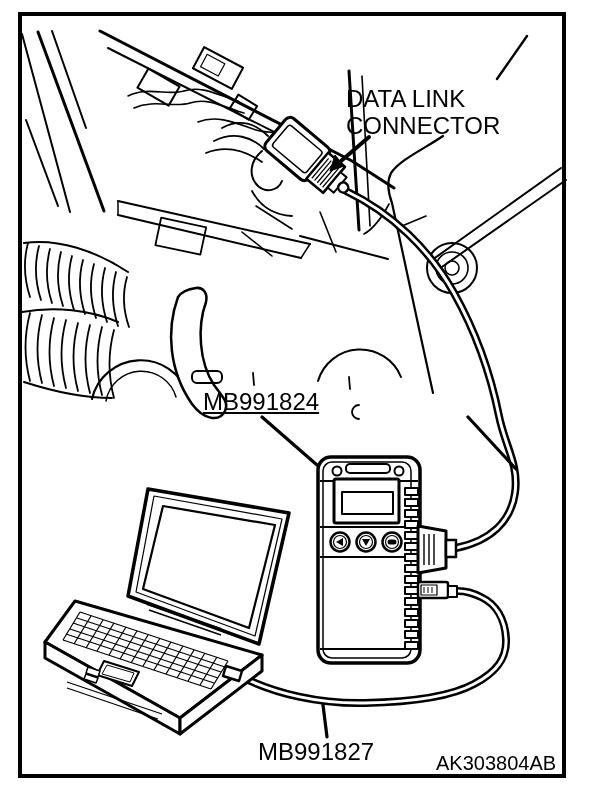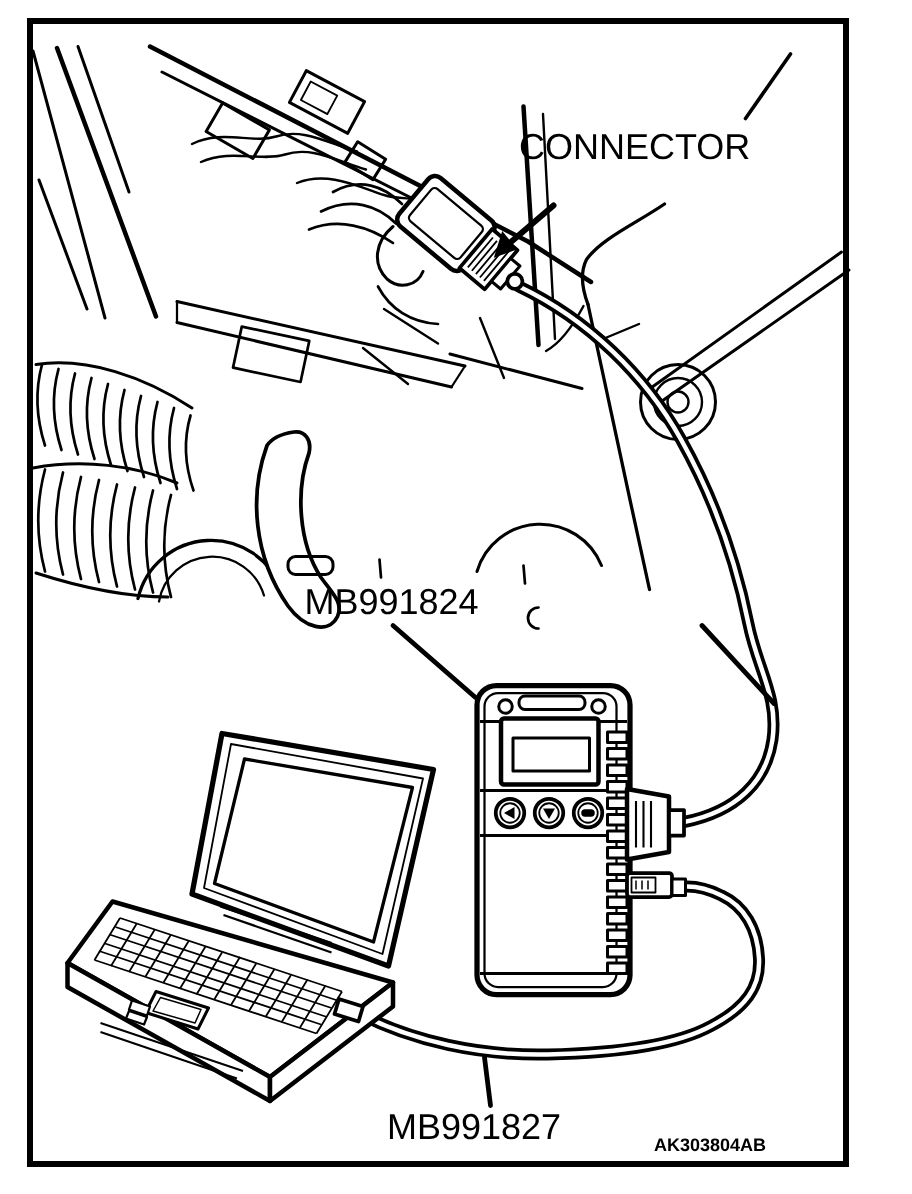"DATA LINK" div { html: none -> <div>DATA LINK</div> }
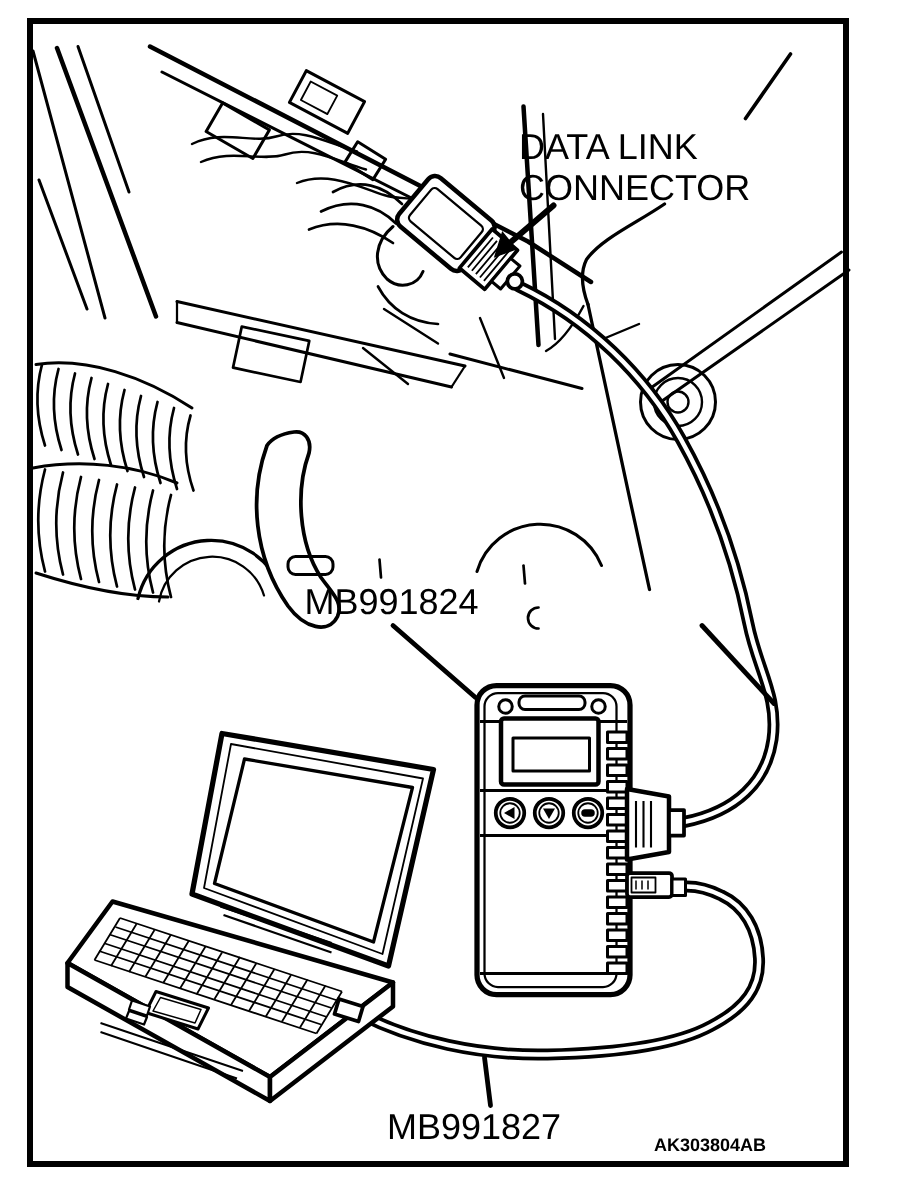"MB991824" div.label { text-decoration: none -> underline }
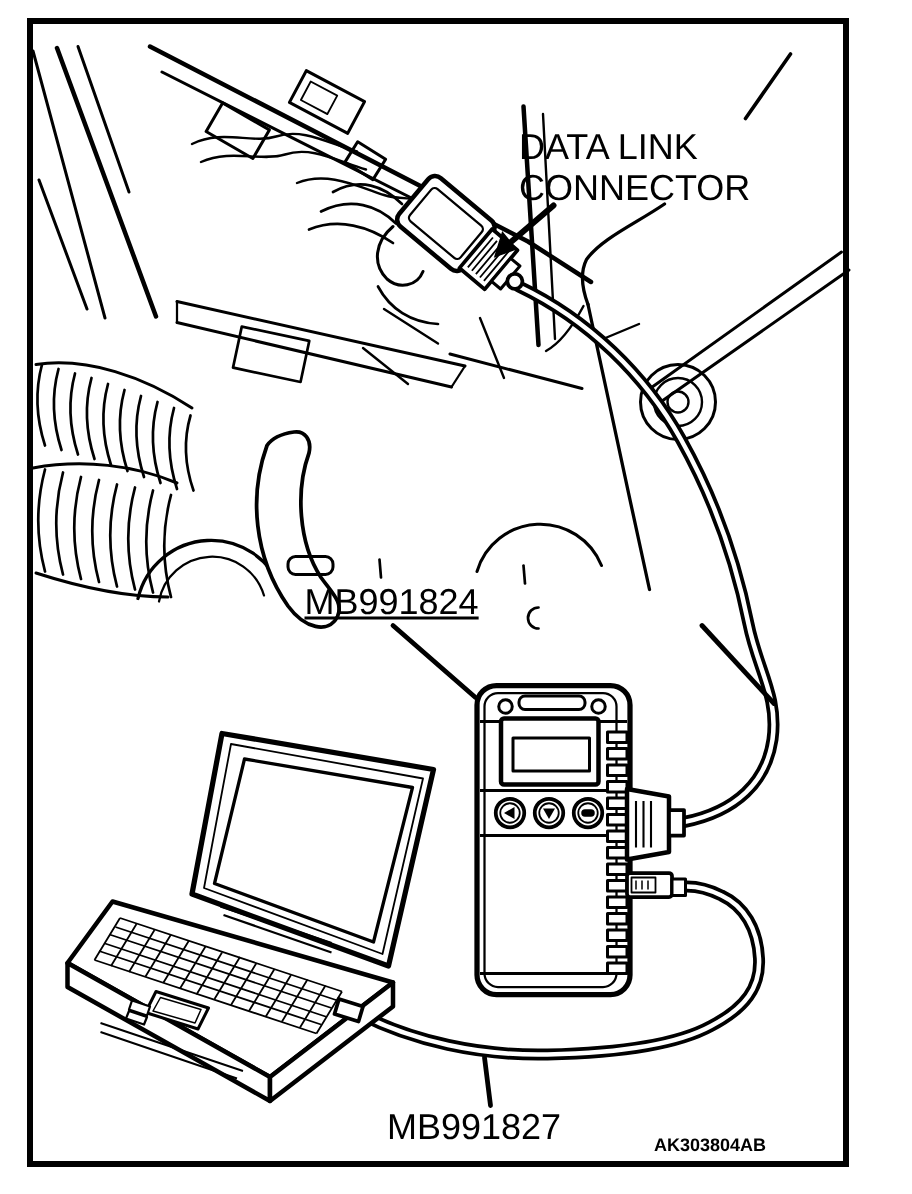"AK303804AB" .code { font-size: 12px -> 20px; font-weight: 700 -> 400 }
